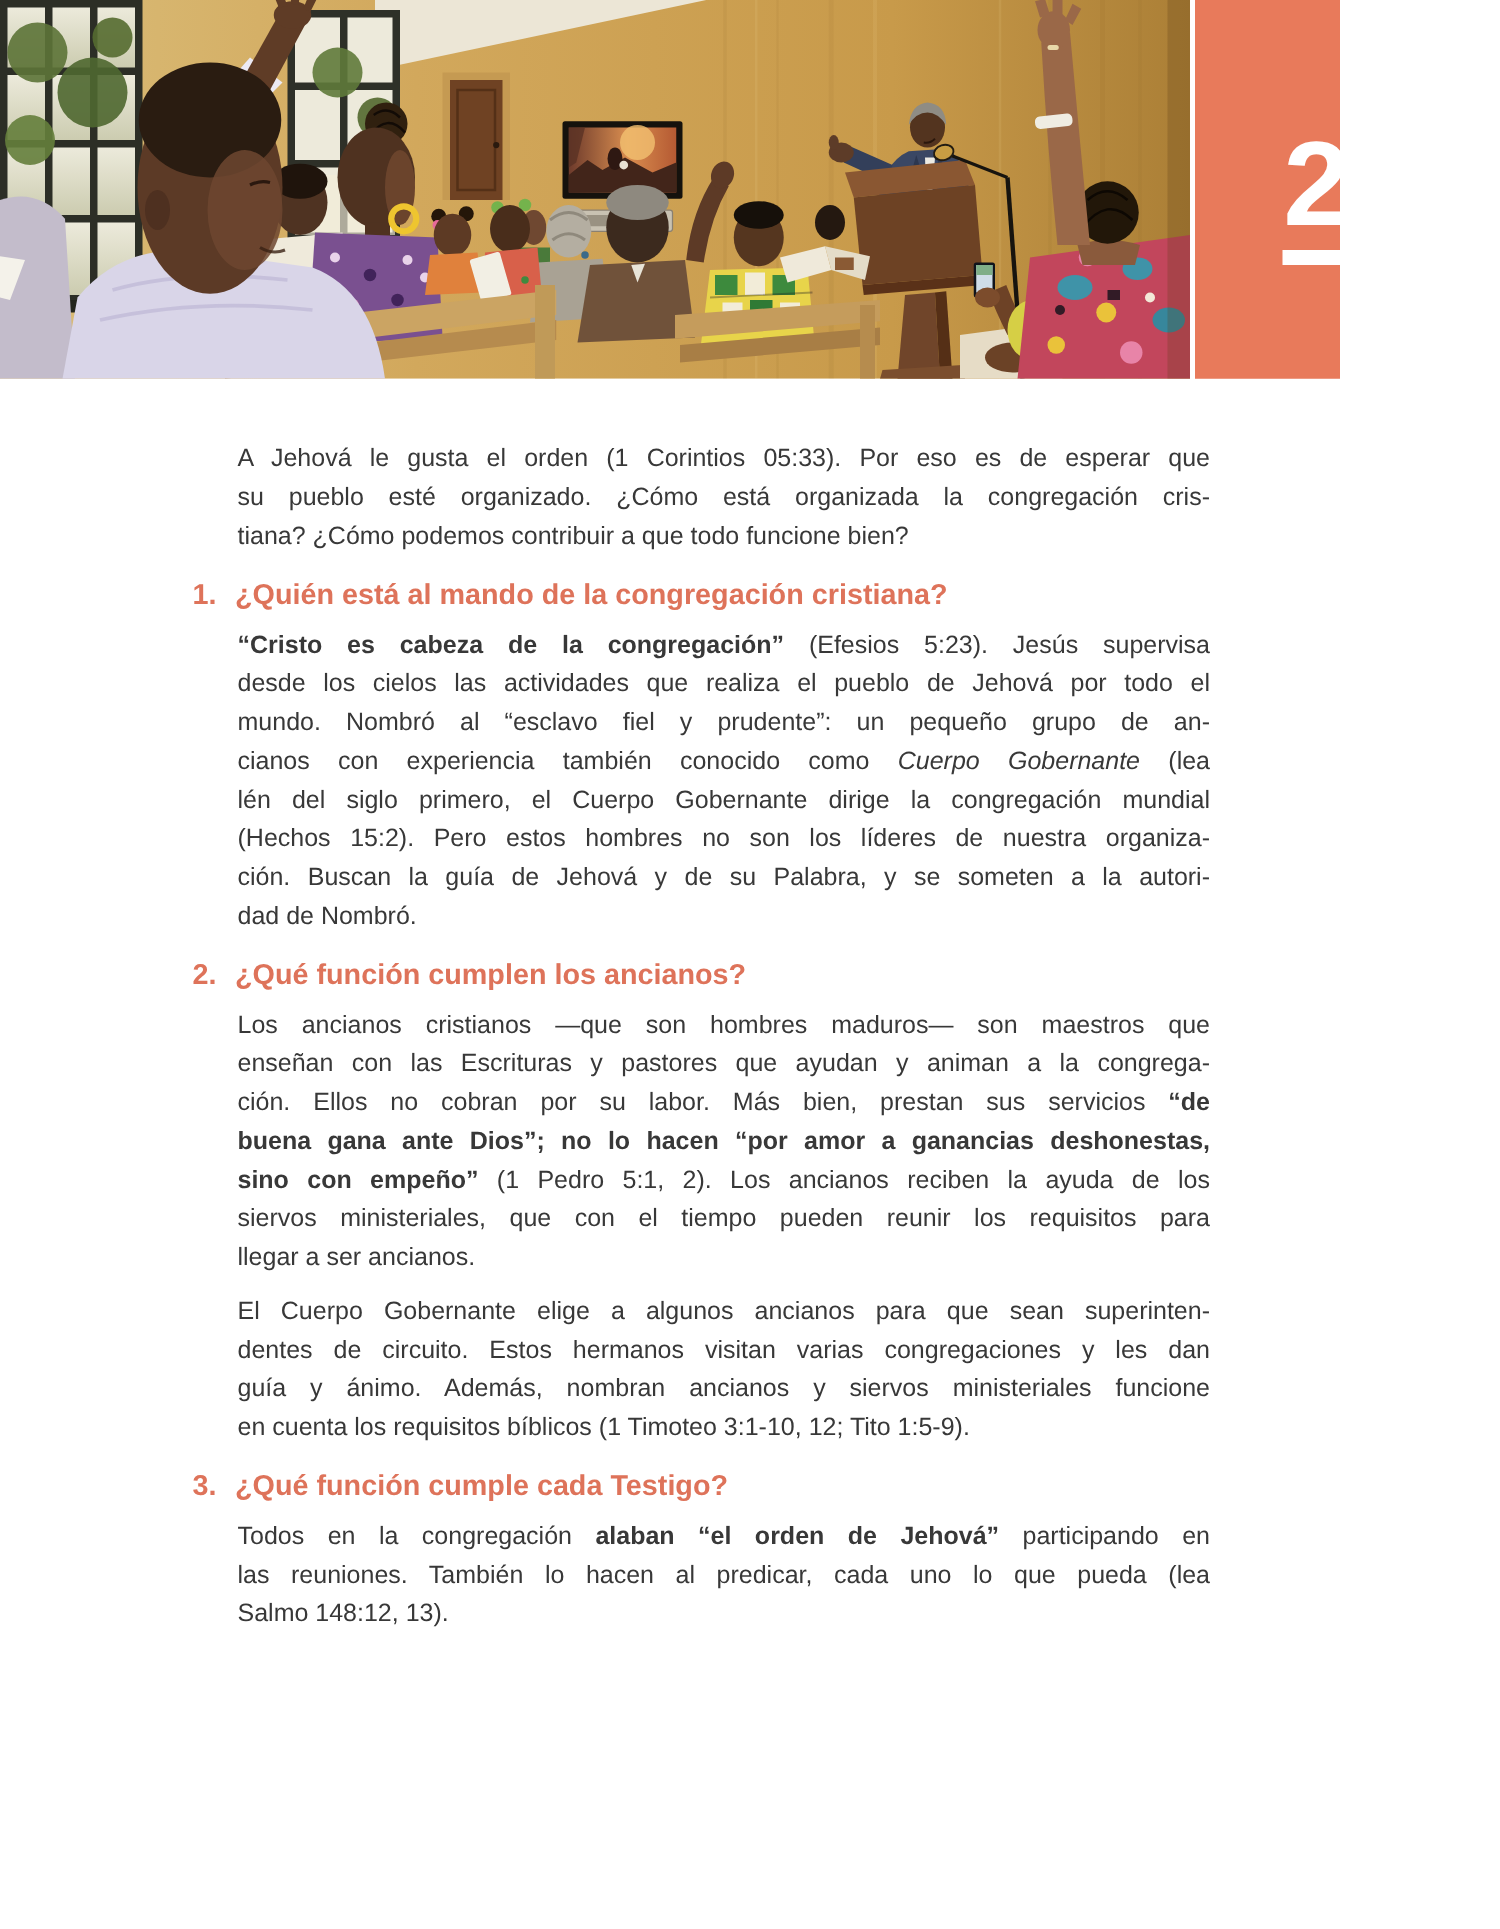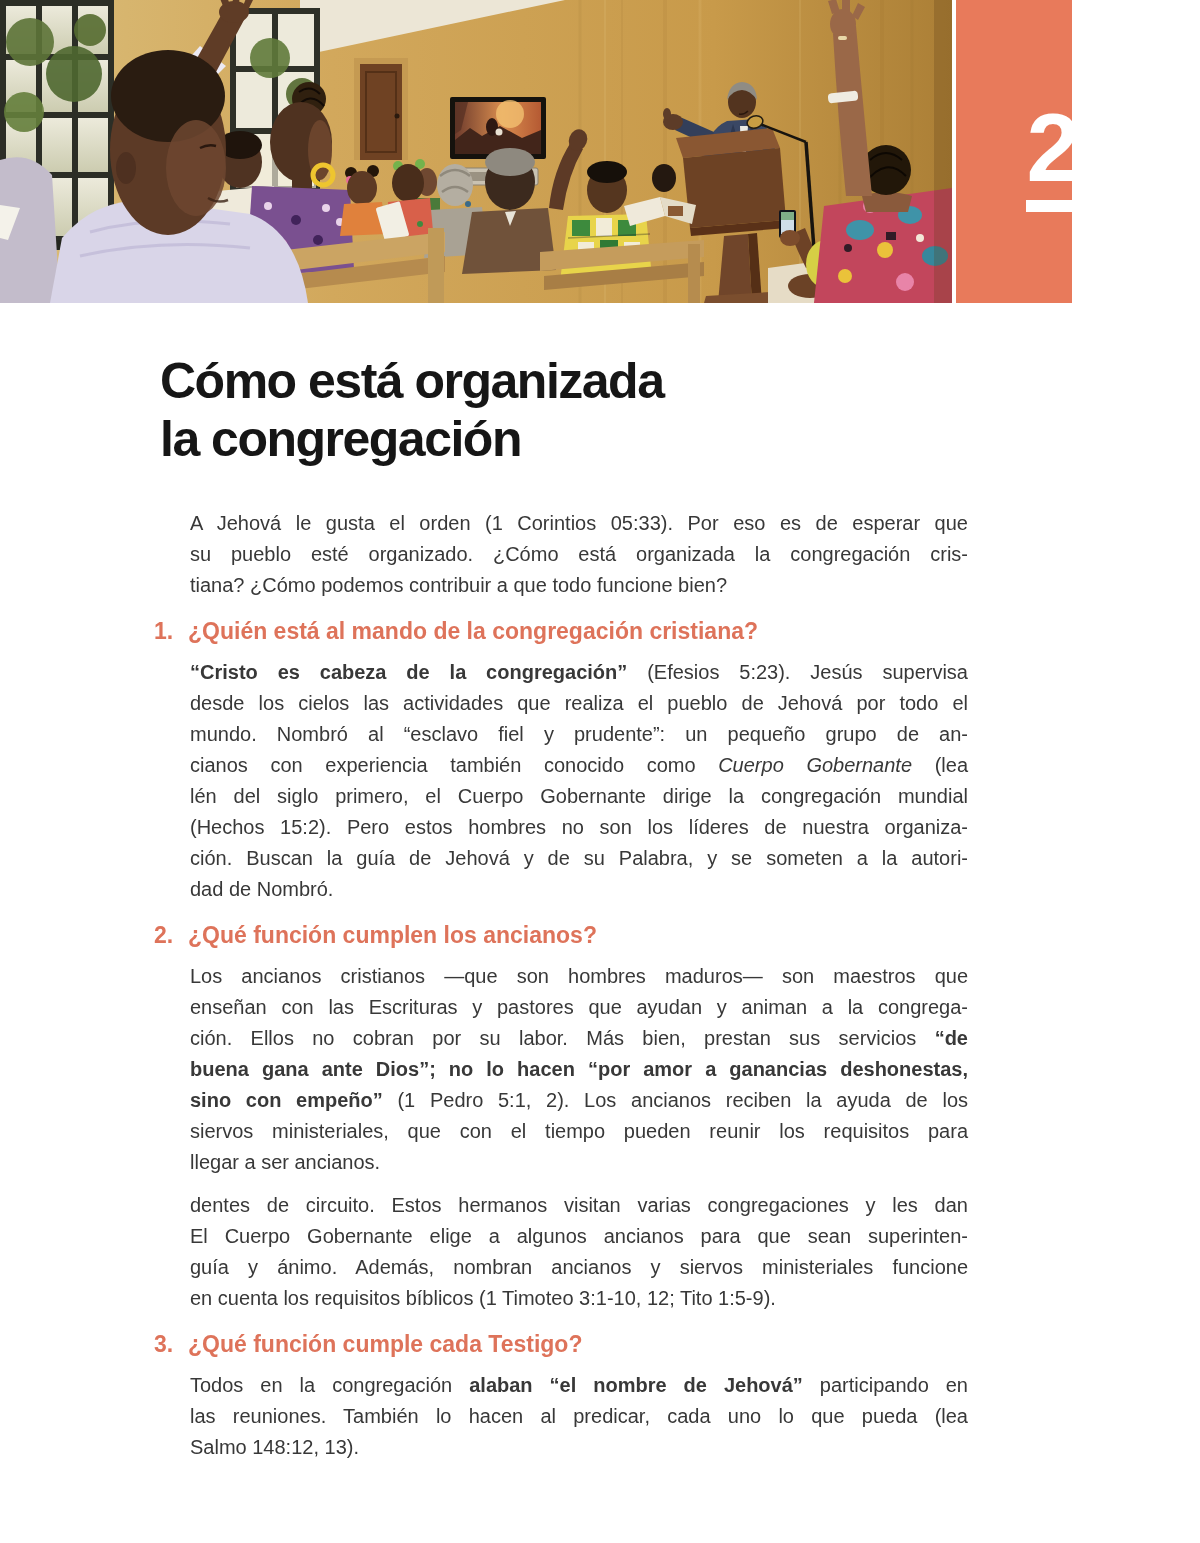"Cómo está organizada" h1.title { html: <h1><span>Cómo está organizada</span><br><span>la congregación</span></h1> -> none }
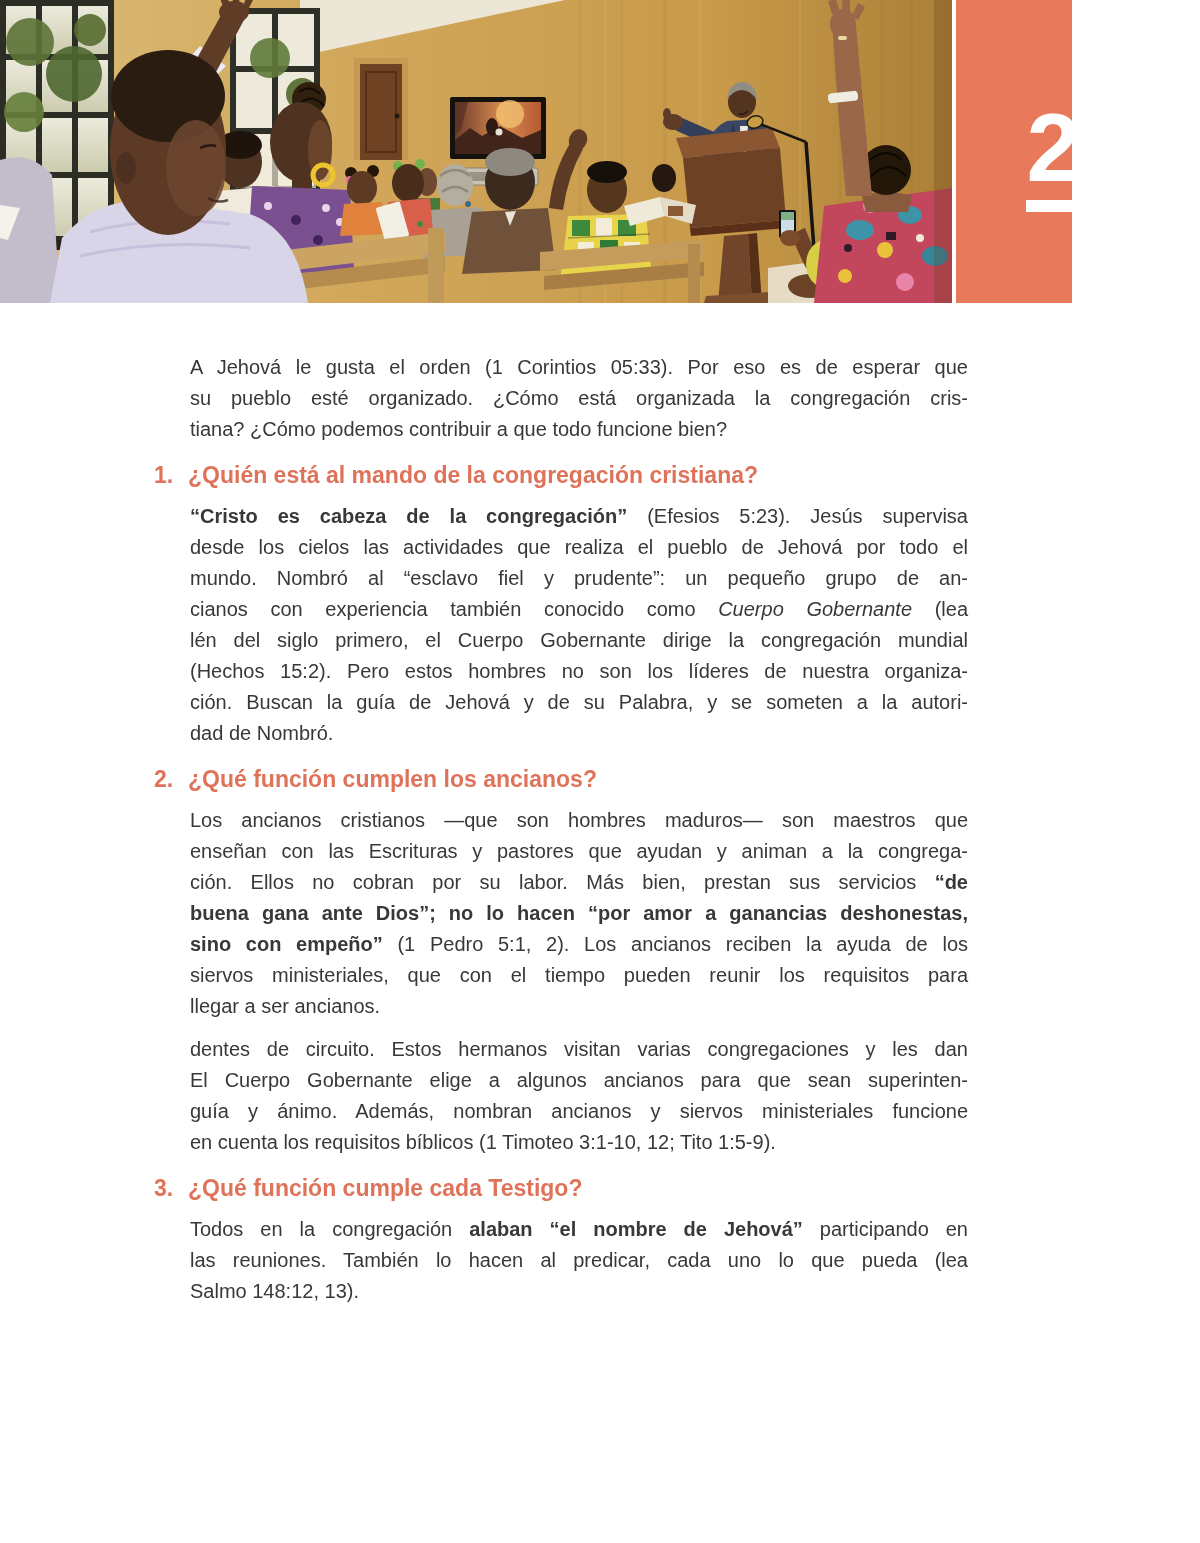"dentes de circuito. Estos hermanos" div.tline { order: before "El Cuerpo Gobernante elige a" -> after "El Cuerpo Gobernante elige a" }
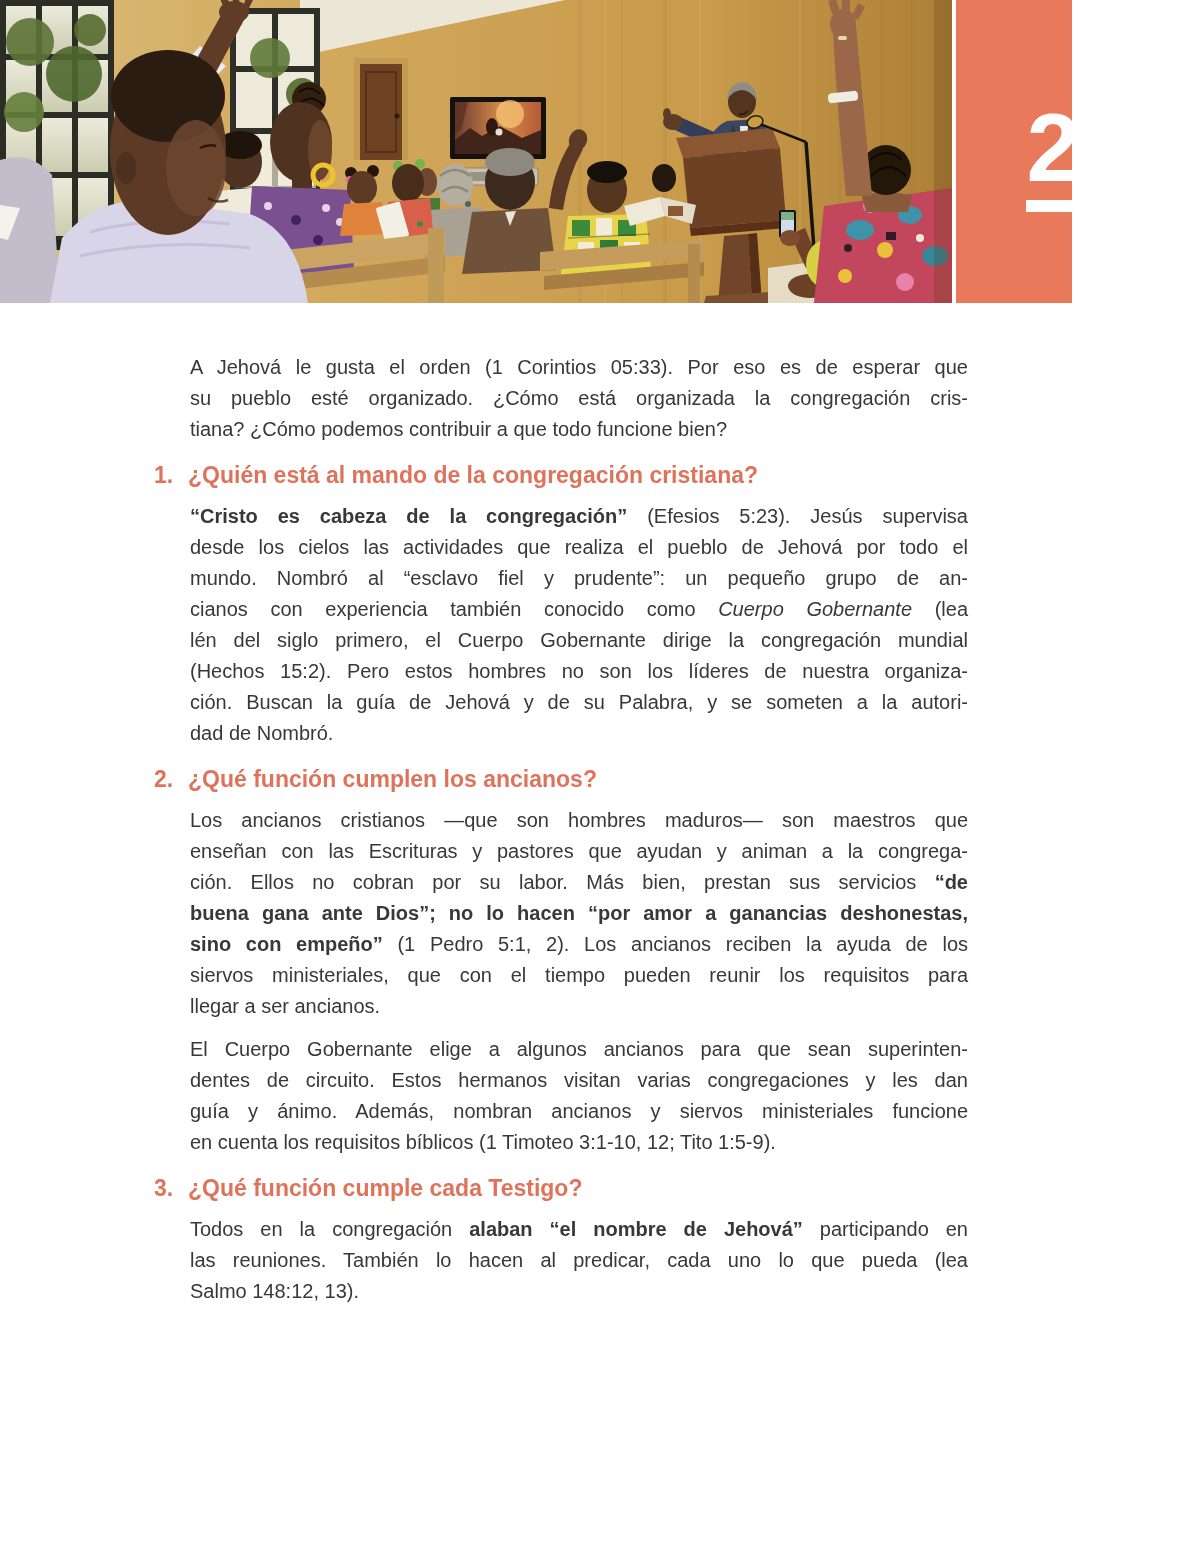"alaban “el nombre de Jehová”" span.b { text: nombre -> orden }
